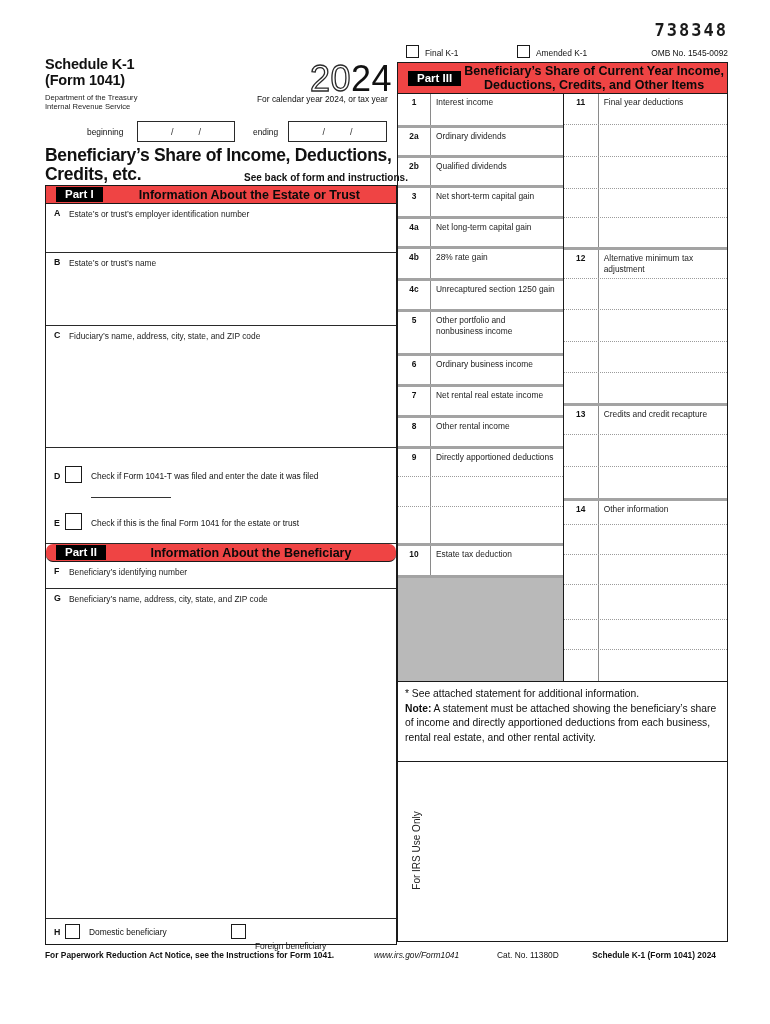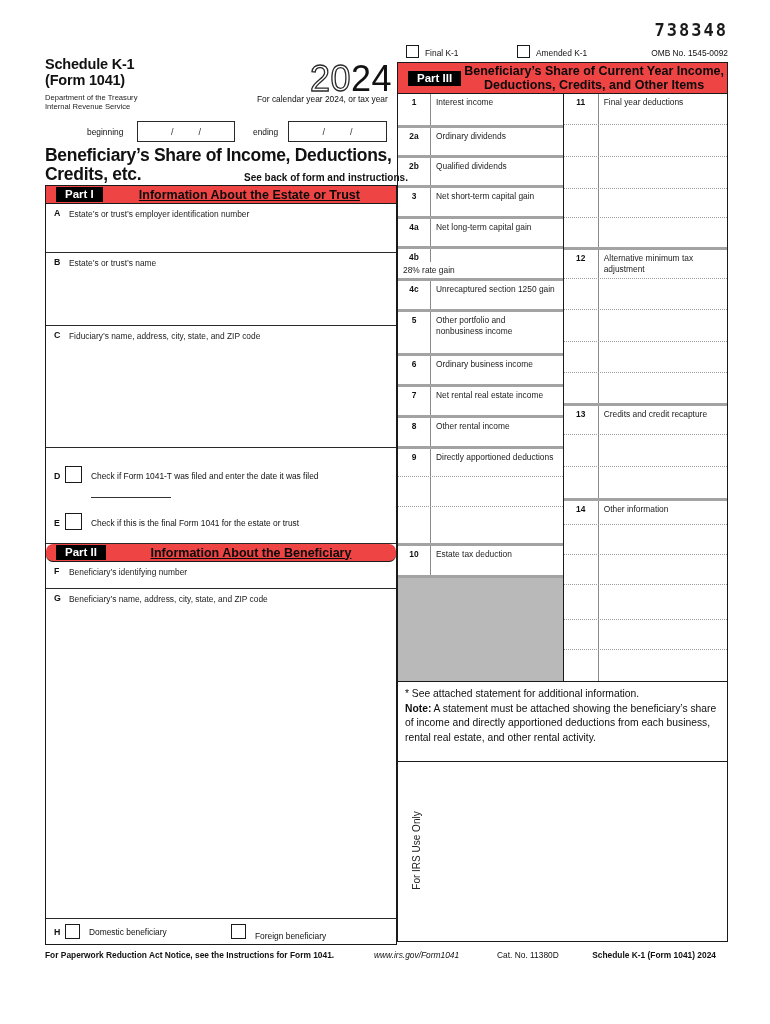"Information About the Estate or" .ptitle { text-decoration: underline -> none }
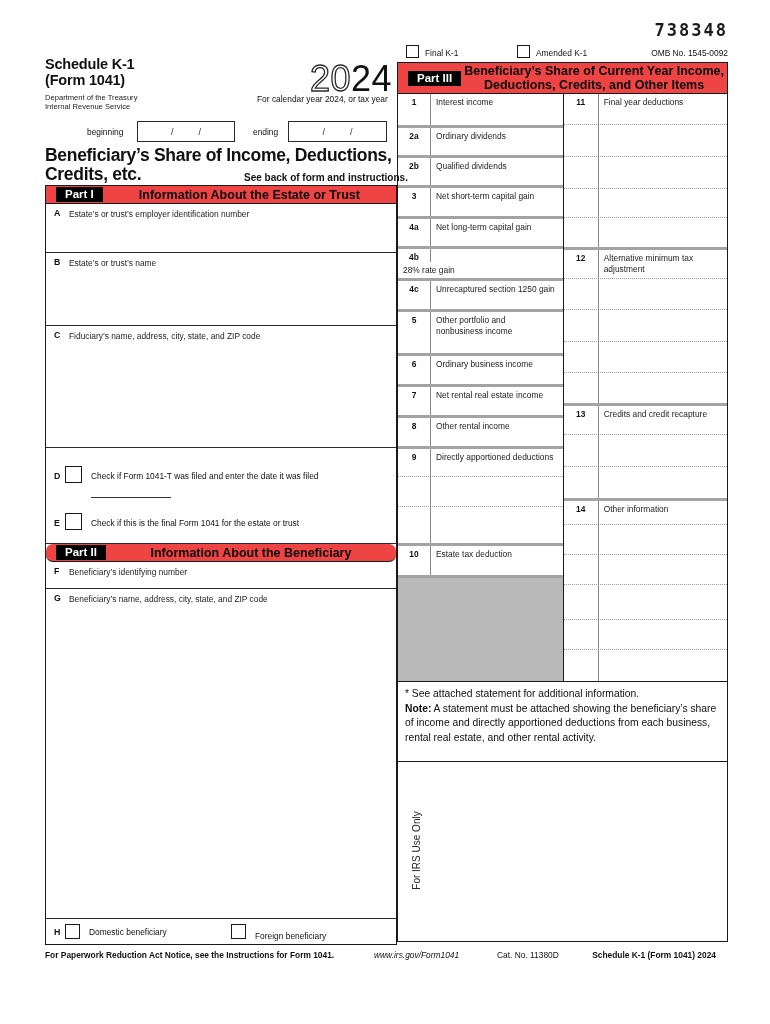"4b" div.p3row { flex-direction: column -> none }
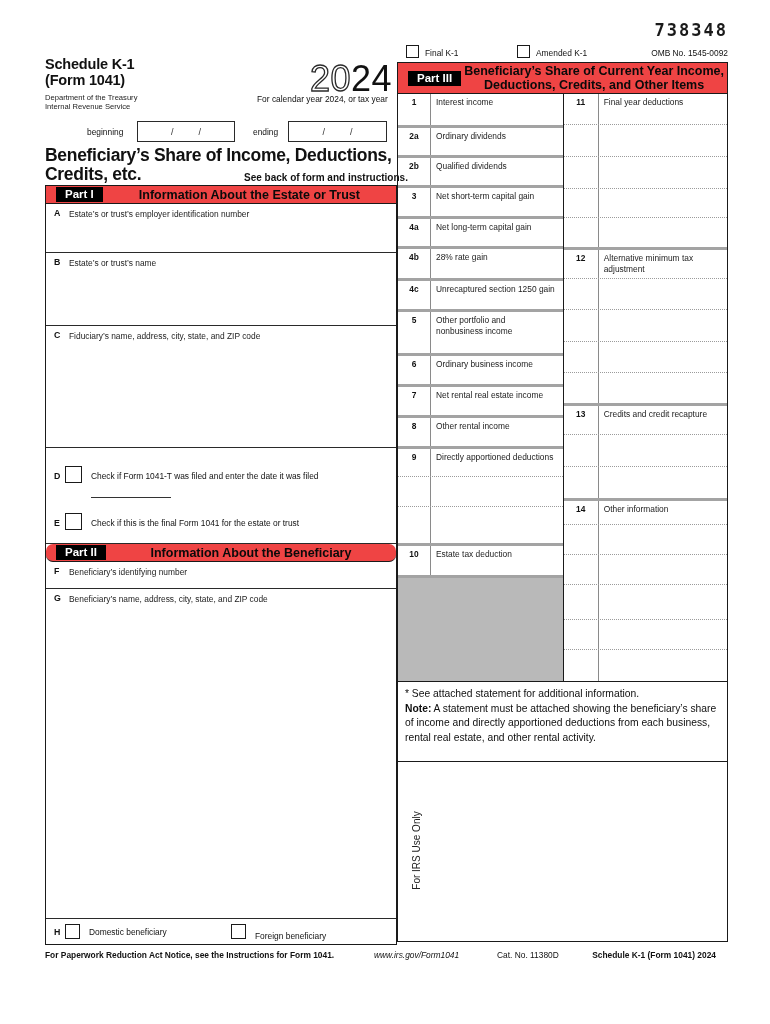"Foreign beneficiary" span.abs { top: 12px -> 22px }
